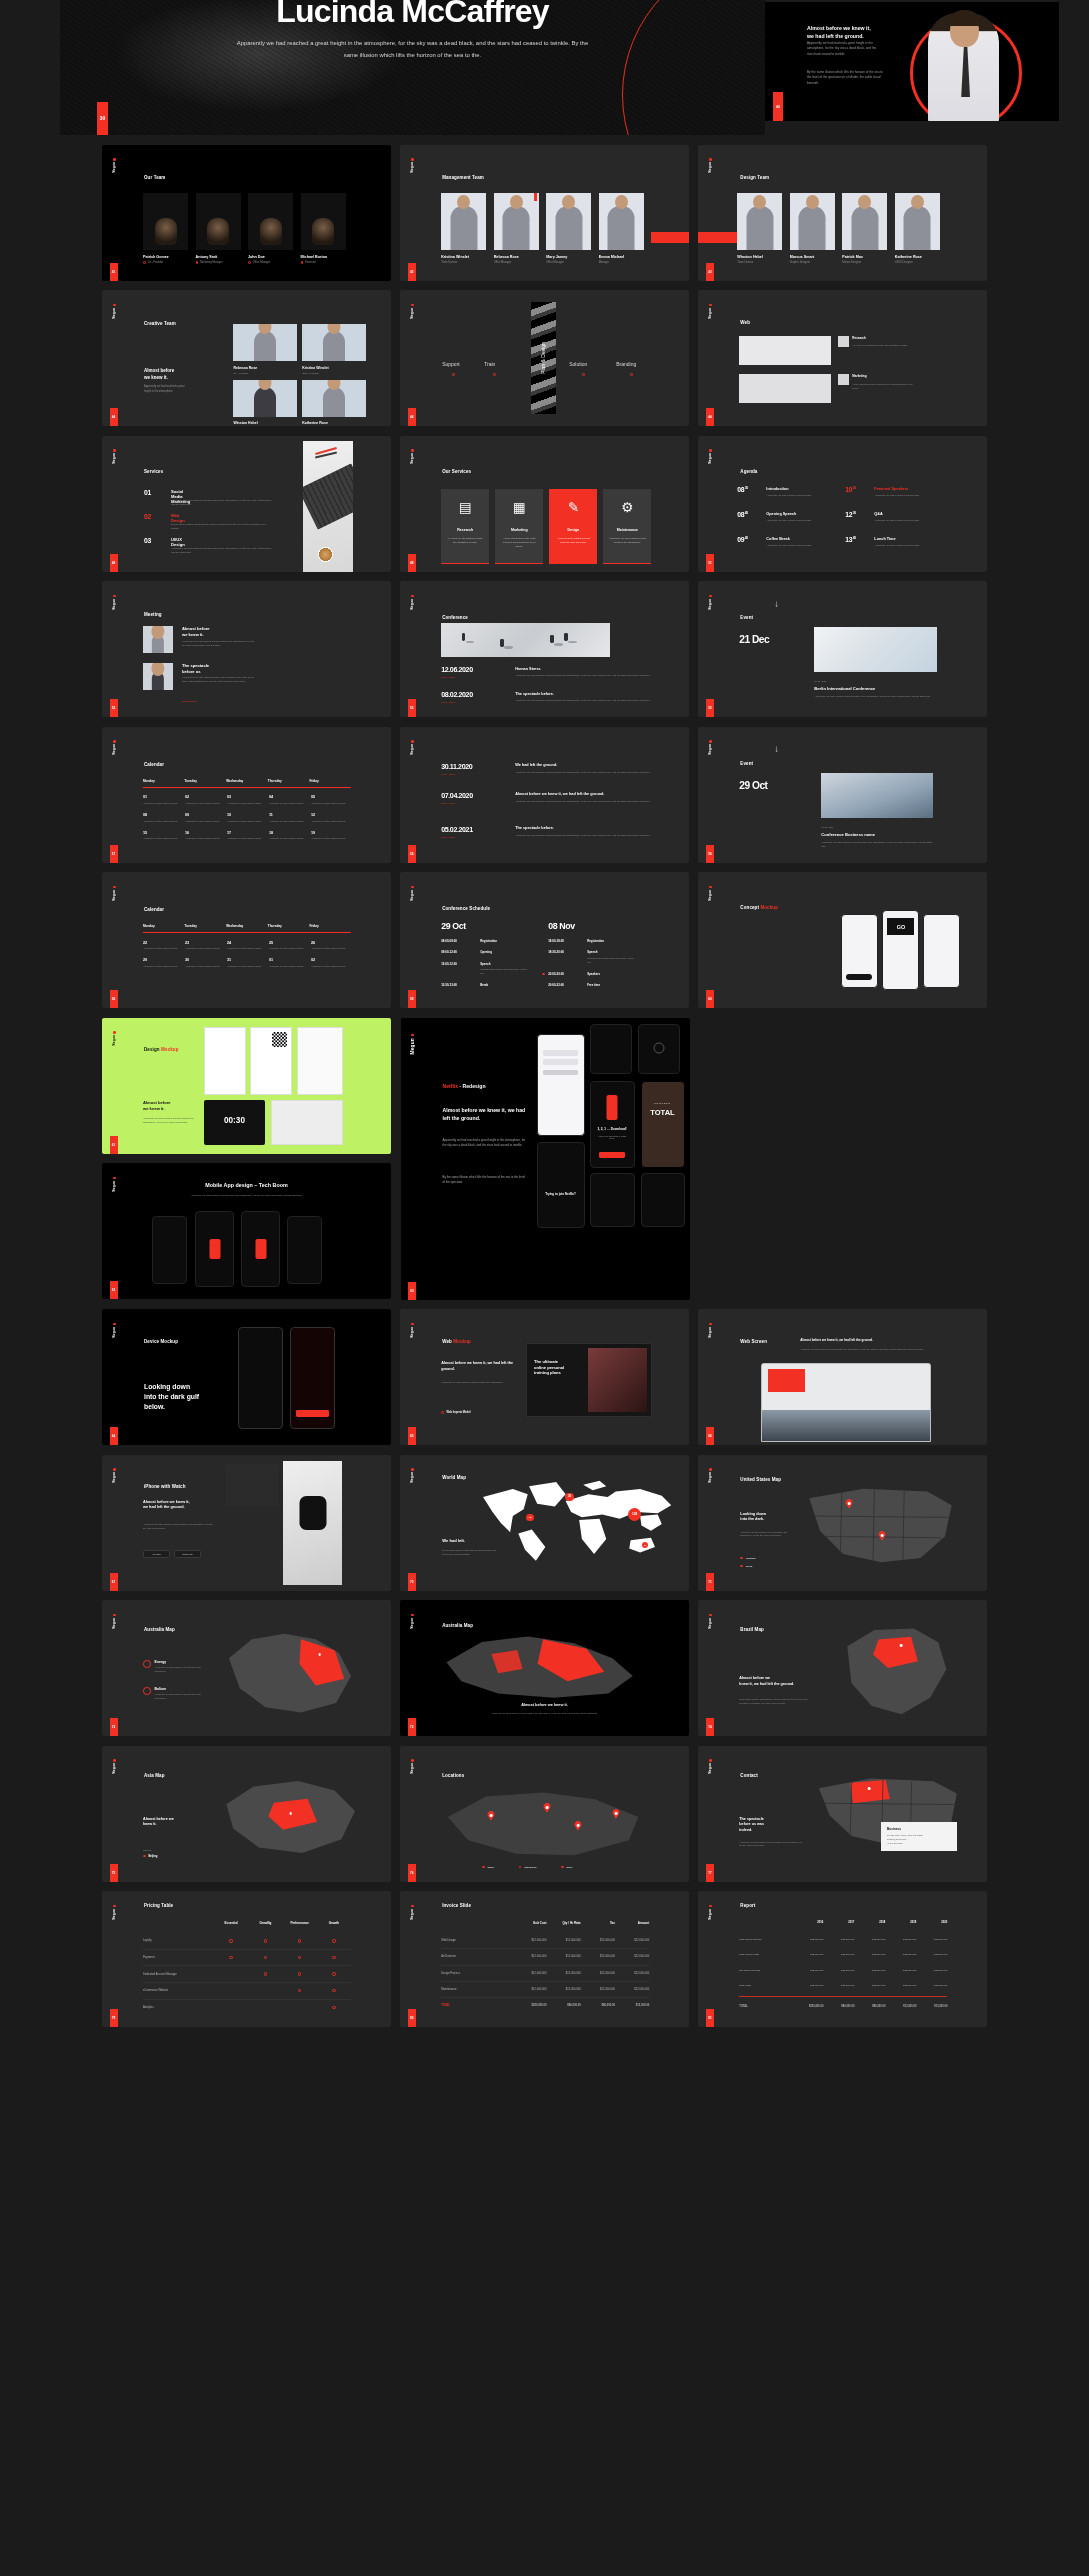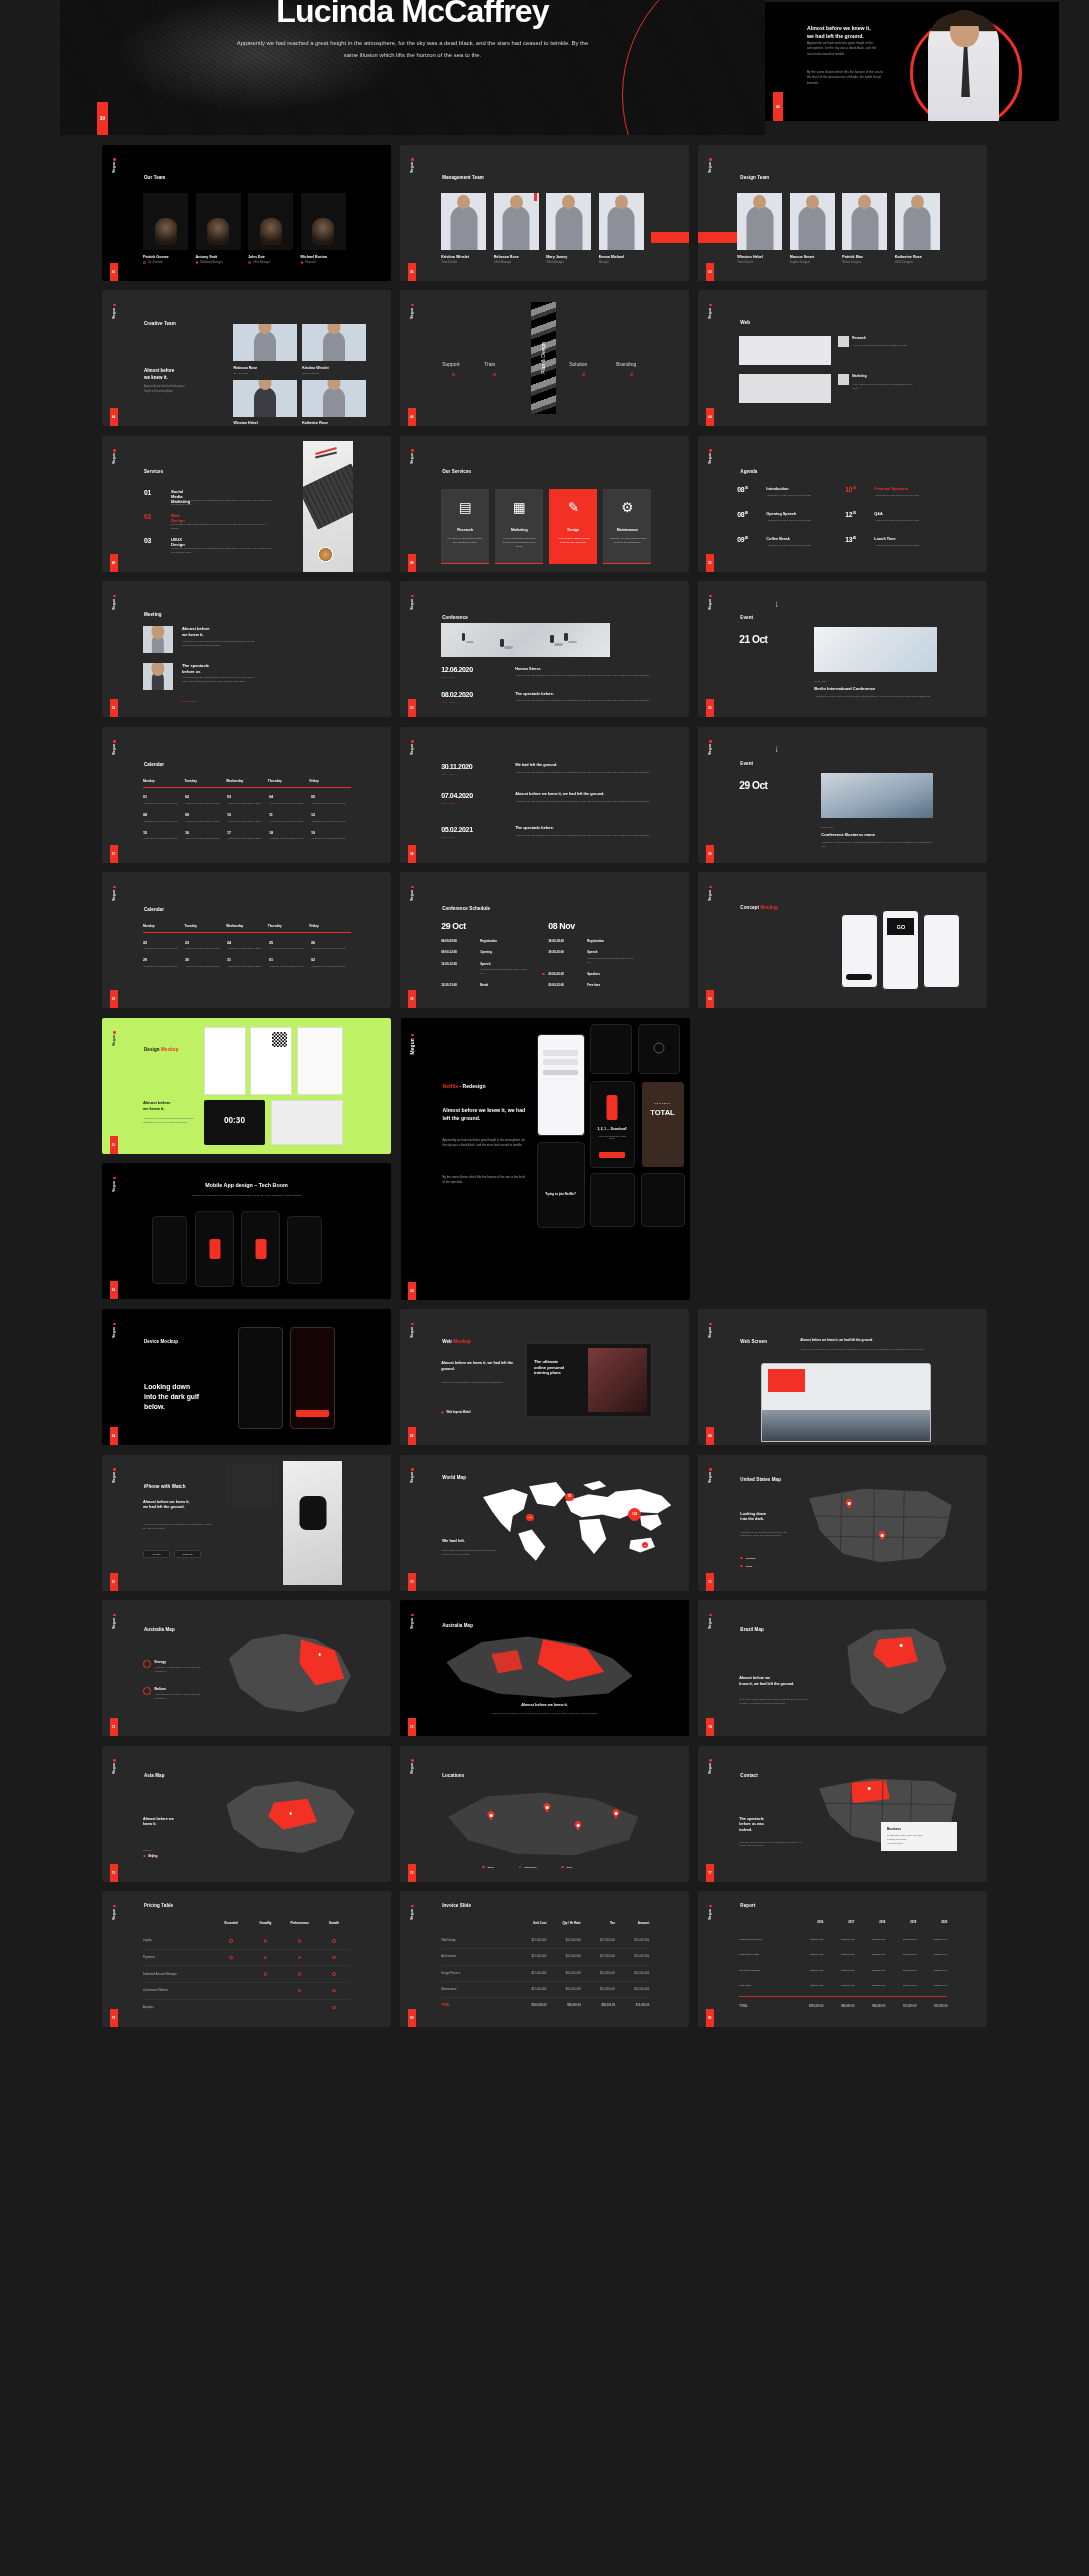"21 Oct" div.ev-date { text: Oct -> Dec }
